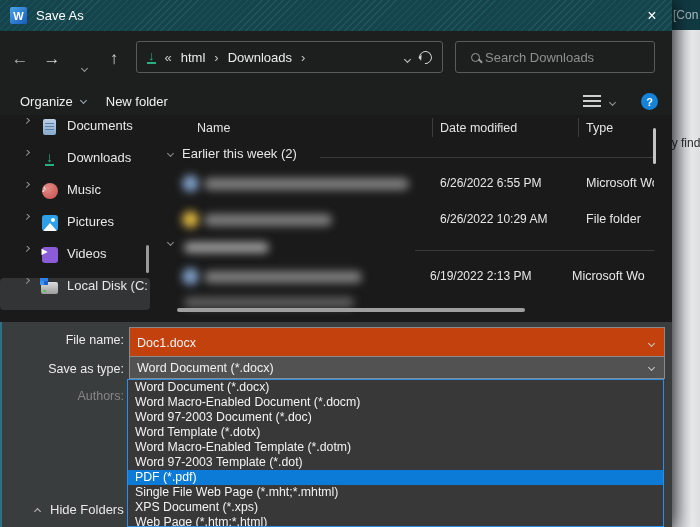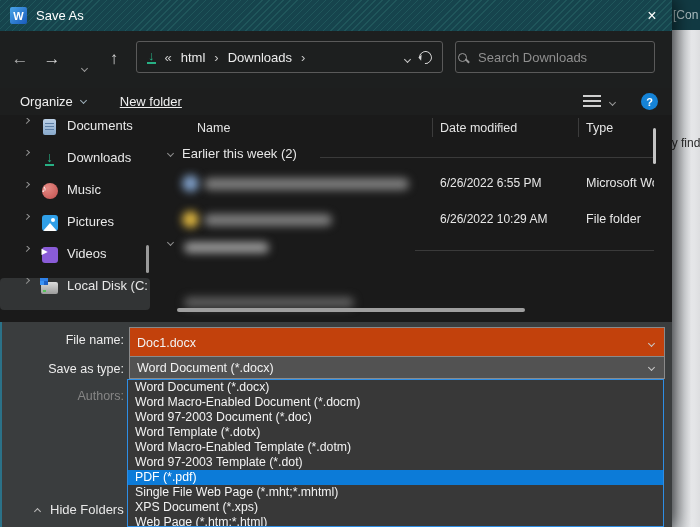"Search Downloads" .searchbox { gap: 11px -> 5px; padding: 0 2px -> 0 15px }
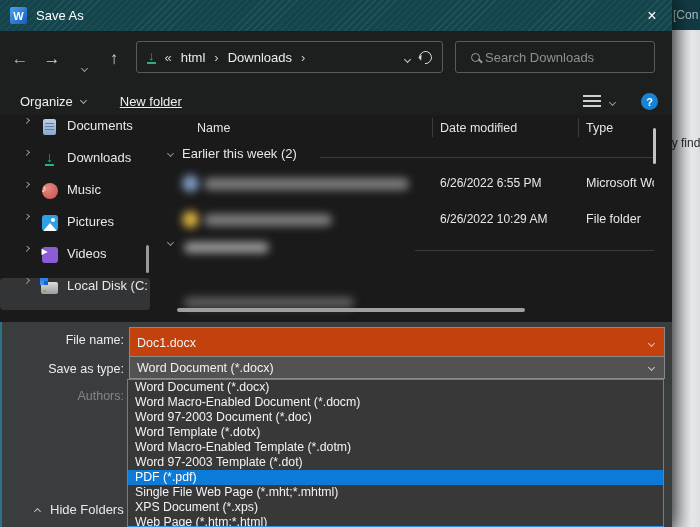"New folder" .newfolder { margin-left: 34px -> 20px; text-decoration: underline -> none }
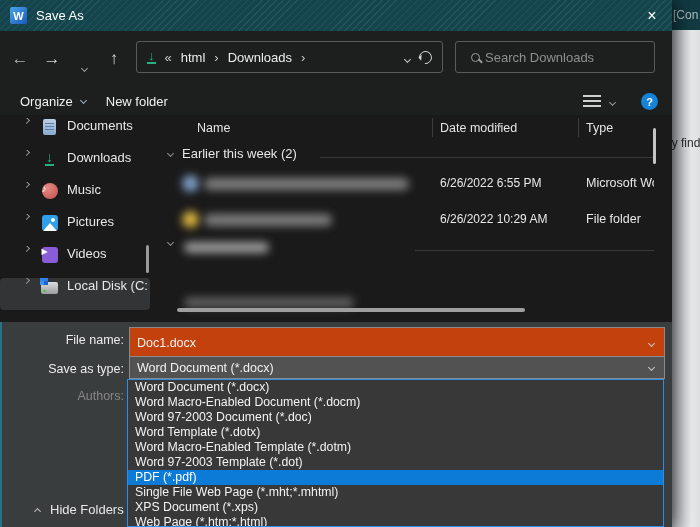"6/19/2022 2:13 PM" div.file-row { html: none -> <div> <span></span> <span></span> <span>6/19/2022 2:13 PM</span> <span>Microsoft Wo</span> </div> }
